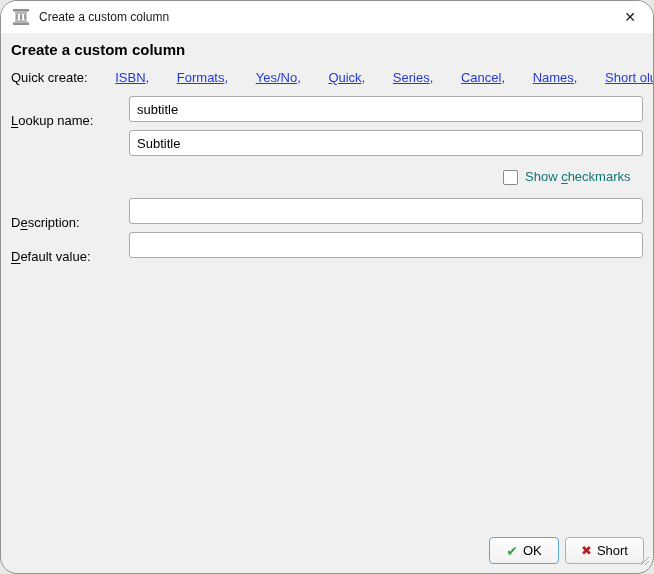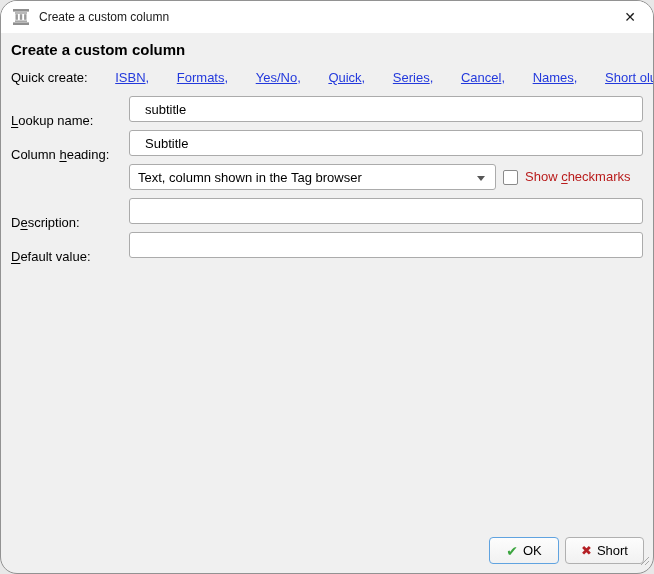"subtitle" .field { padding: 0 15px -> 0 7px }
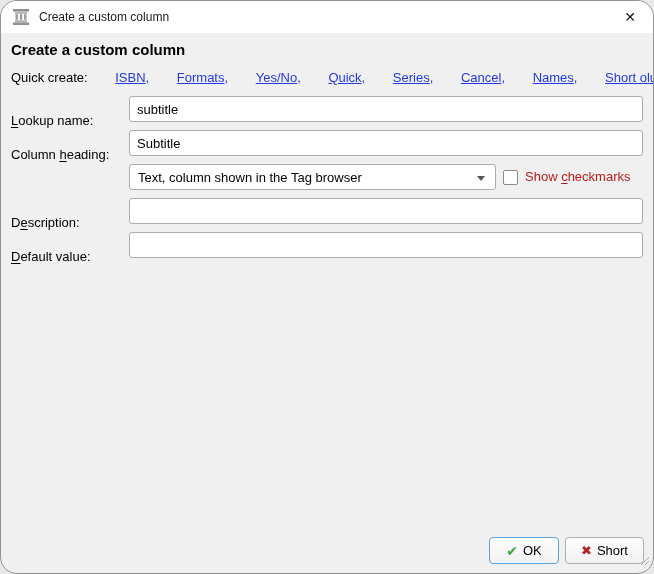"Column heading:" div.lbl { html: <div><span>Column </span><span>h</span><span>eading:</span></div> -> none }
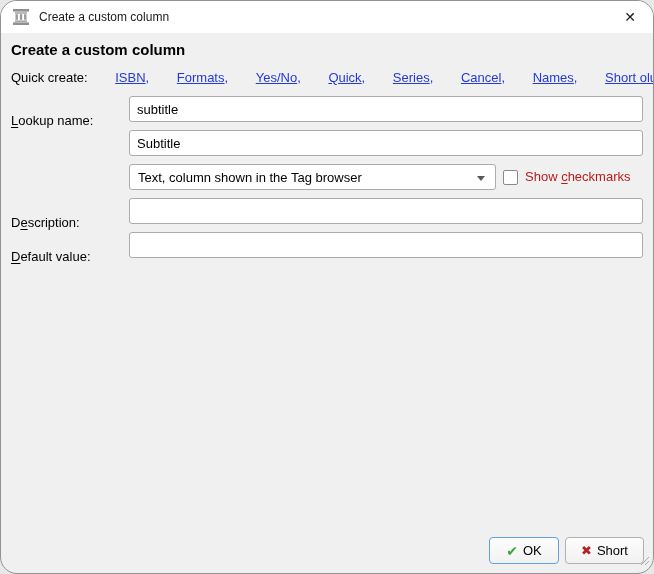"Text, column shown in the" div.combo { html: <div> <span>Text, column shown in the Tag browser</span> <span></span> </div> -> none }
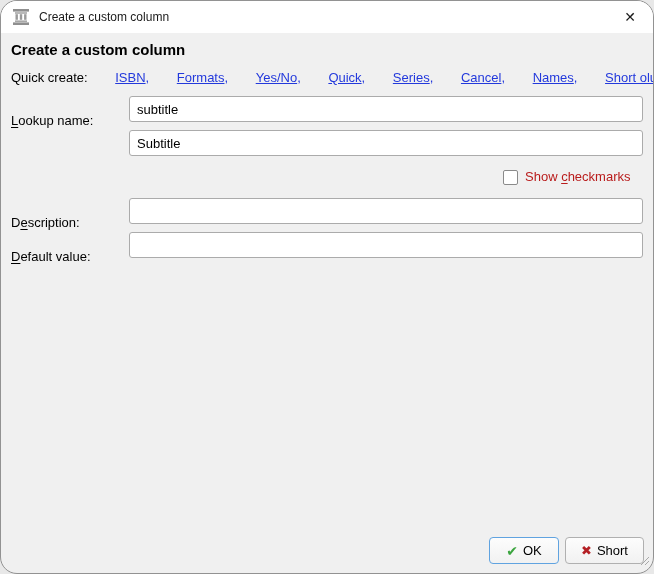"Show checkmarks" .cb-label { color: #b91c1c -> #0f766e }
